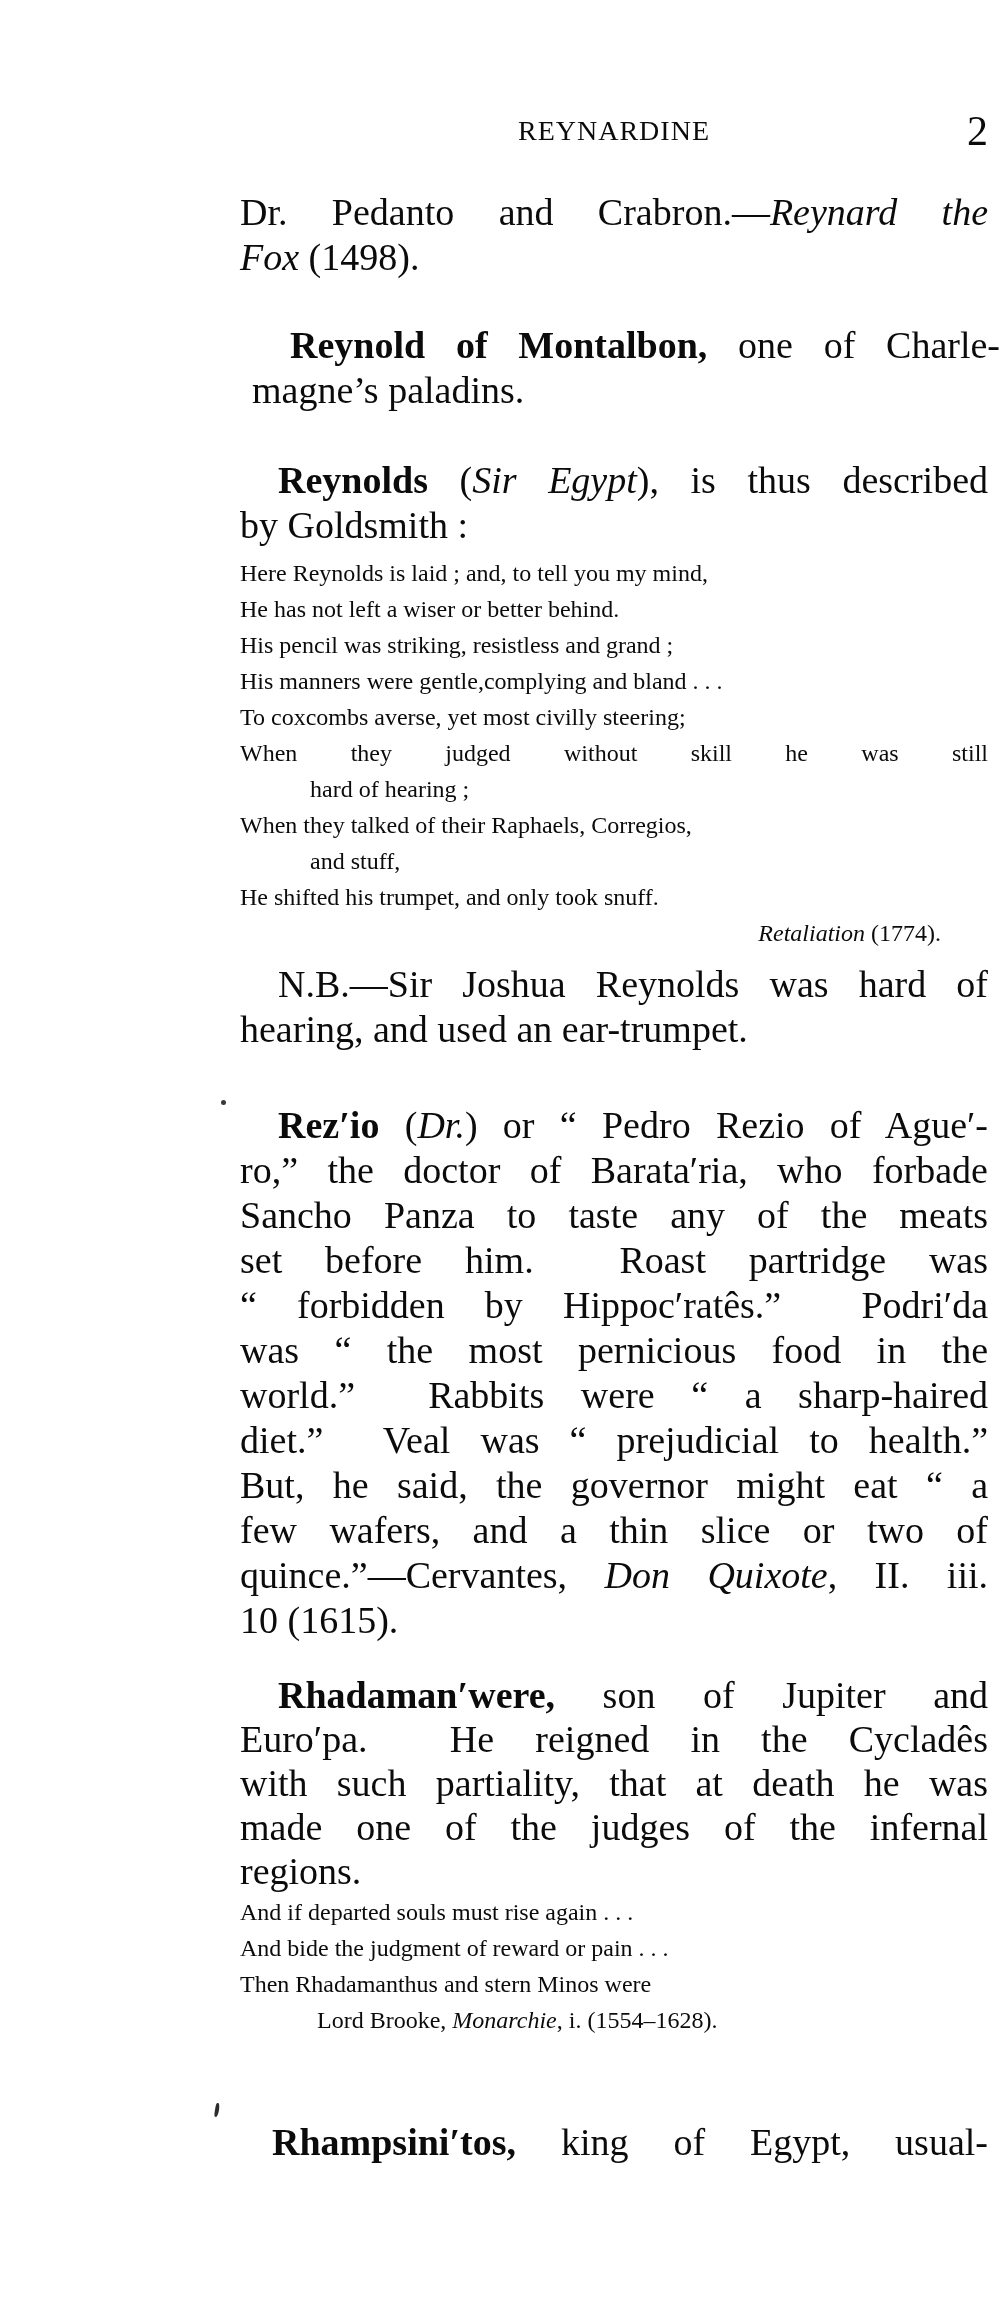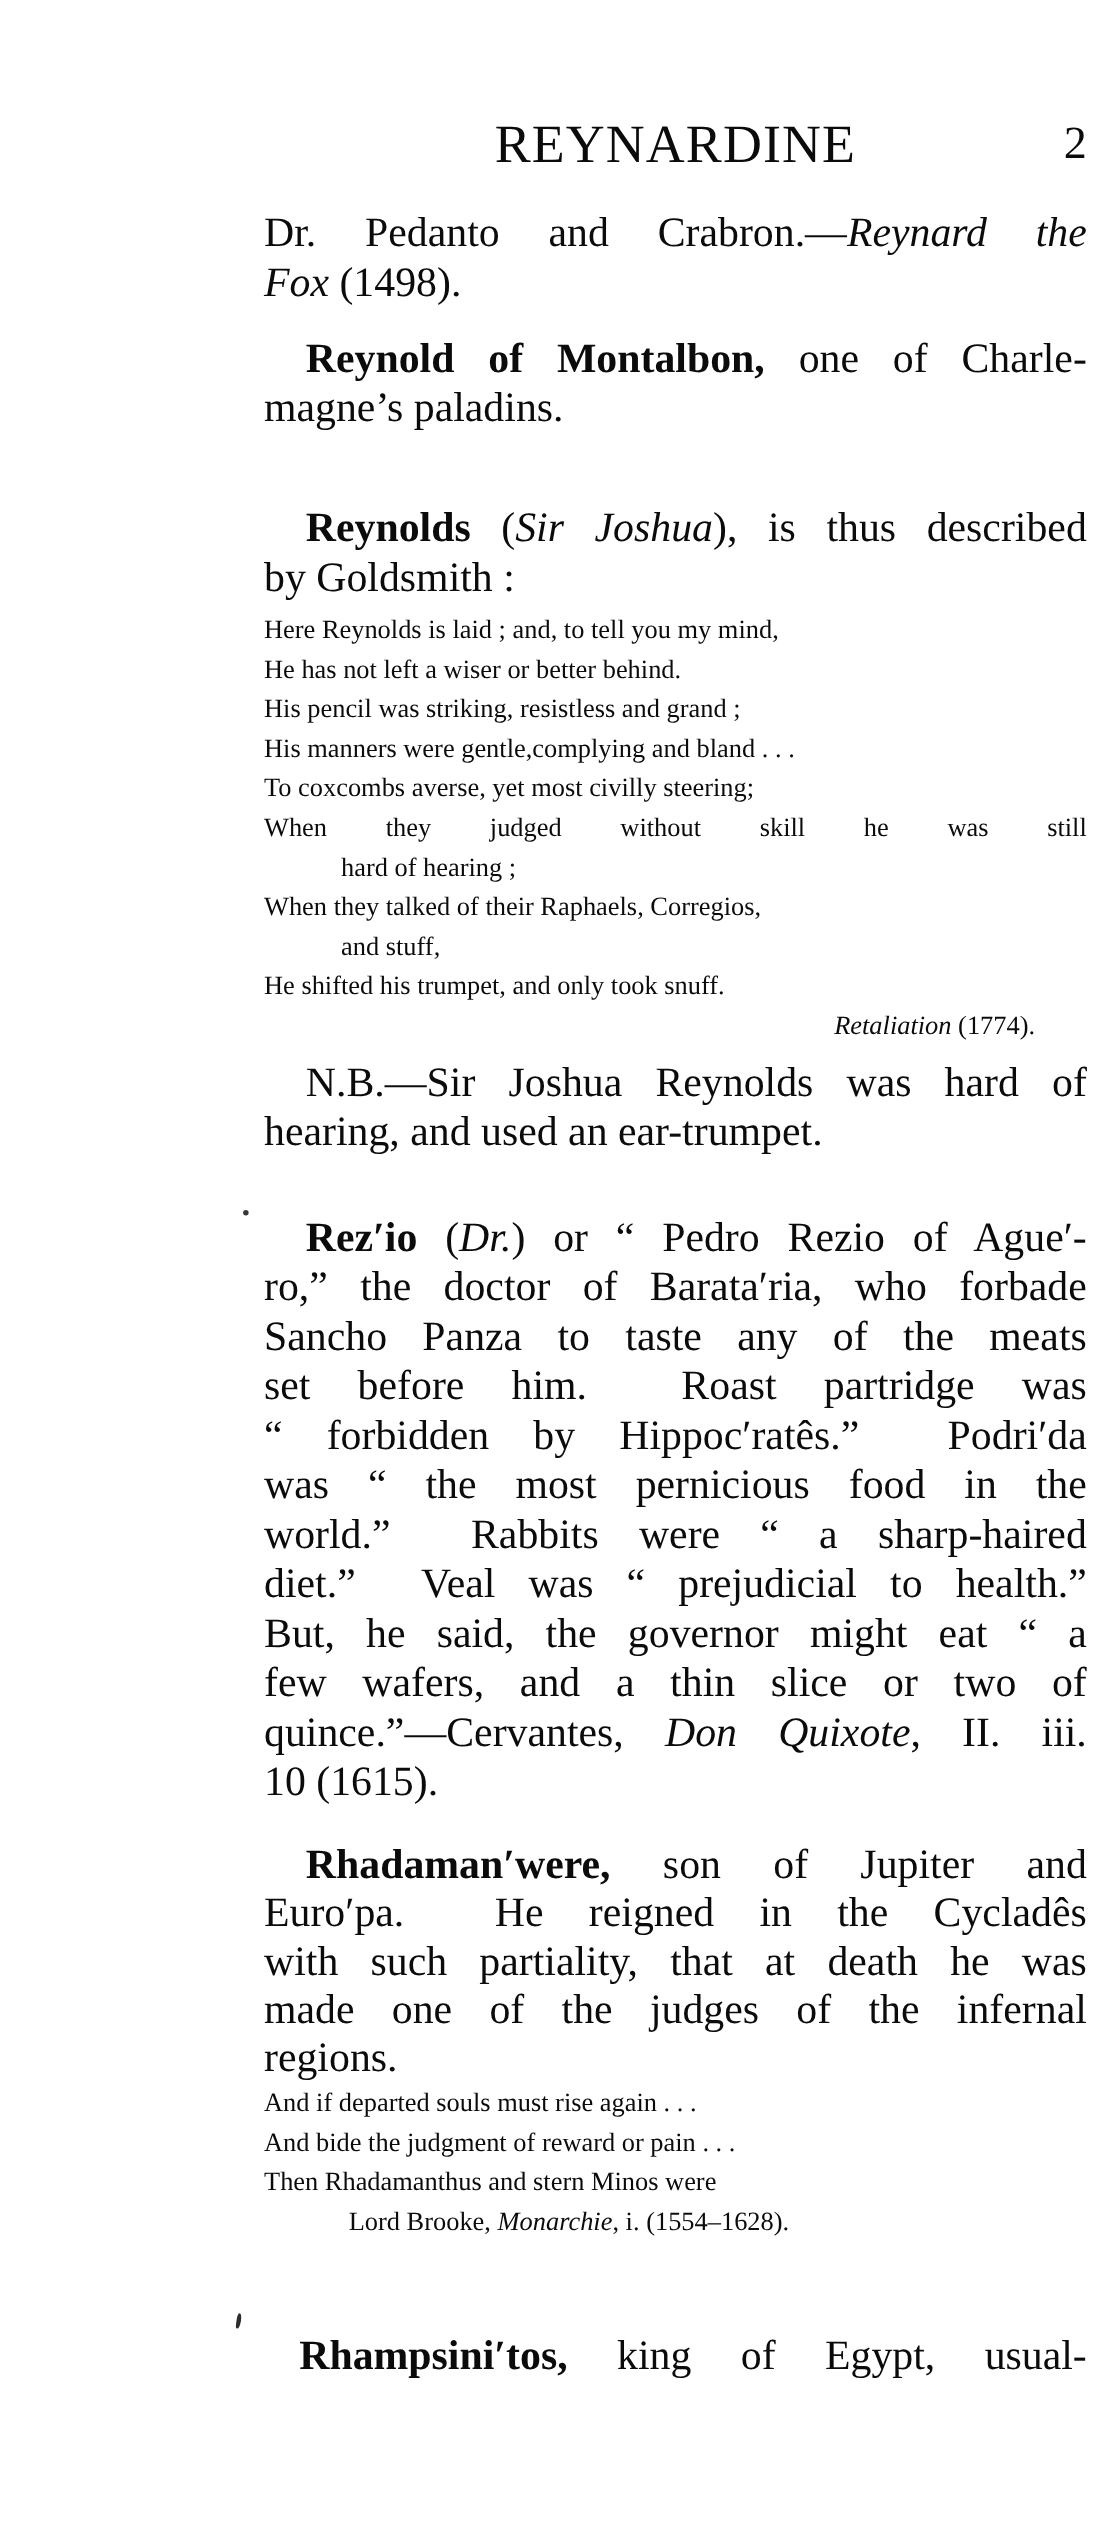"REYNARDINE" #running-head { font-size: 49px -> 28px }
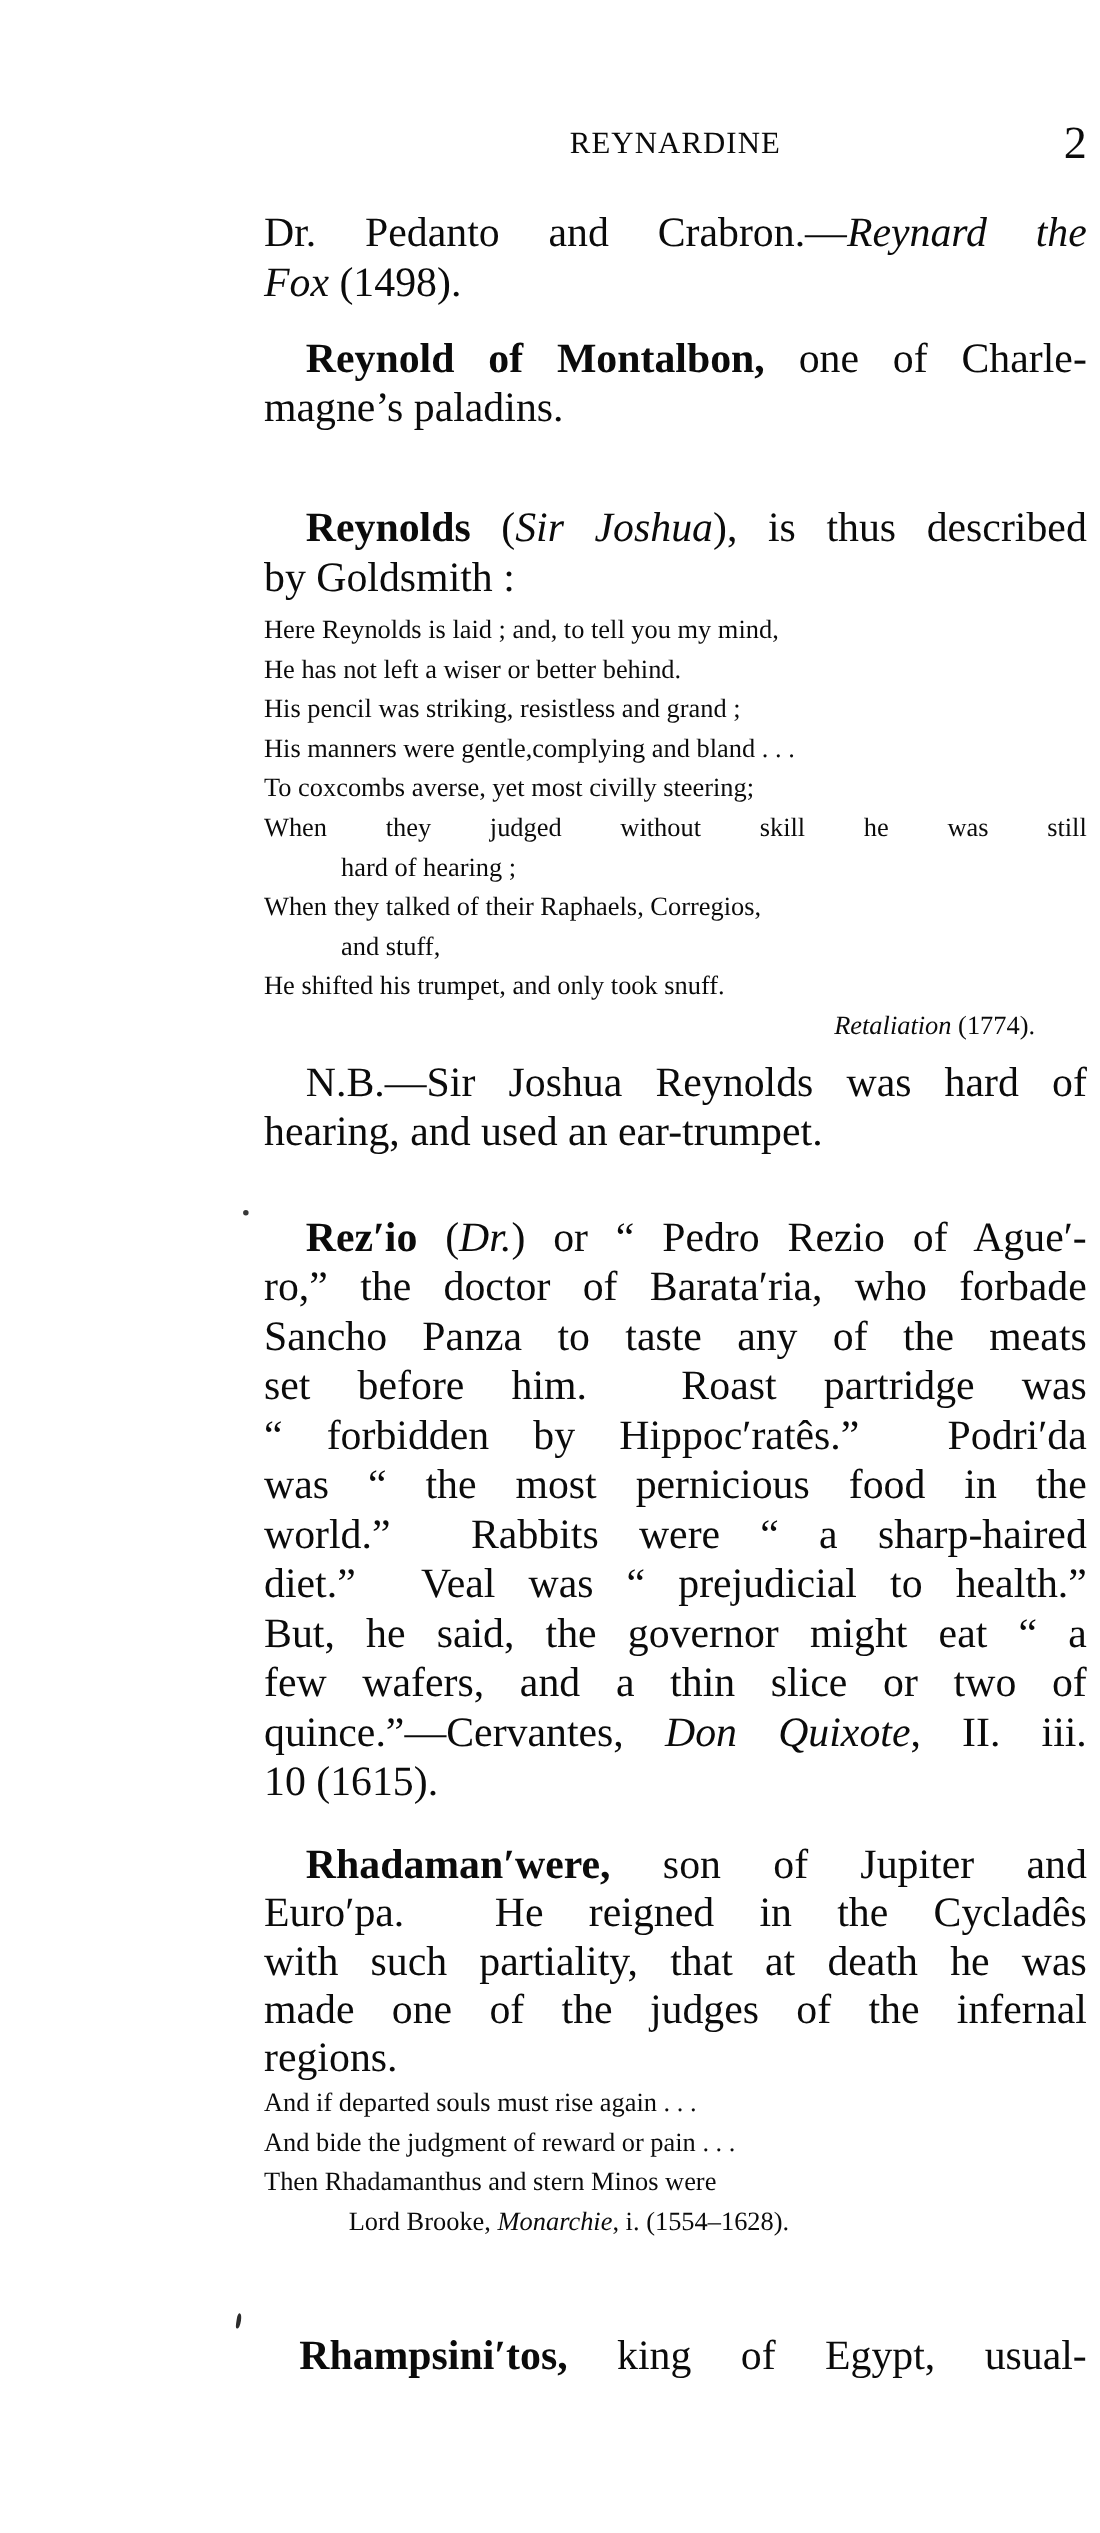"Reynold of Montalbon, one of" div.block { margin-left: none -> 12px; top: 304px -> 323px }
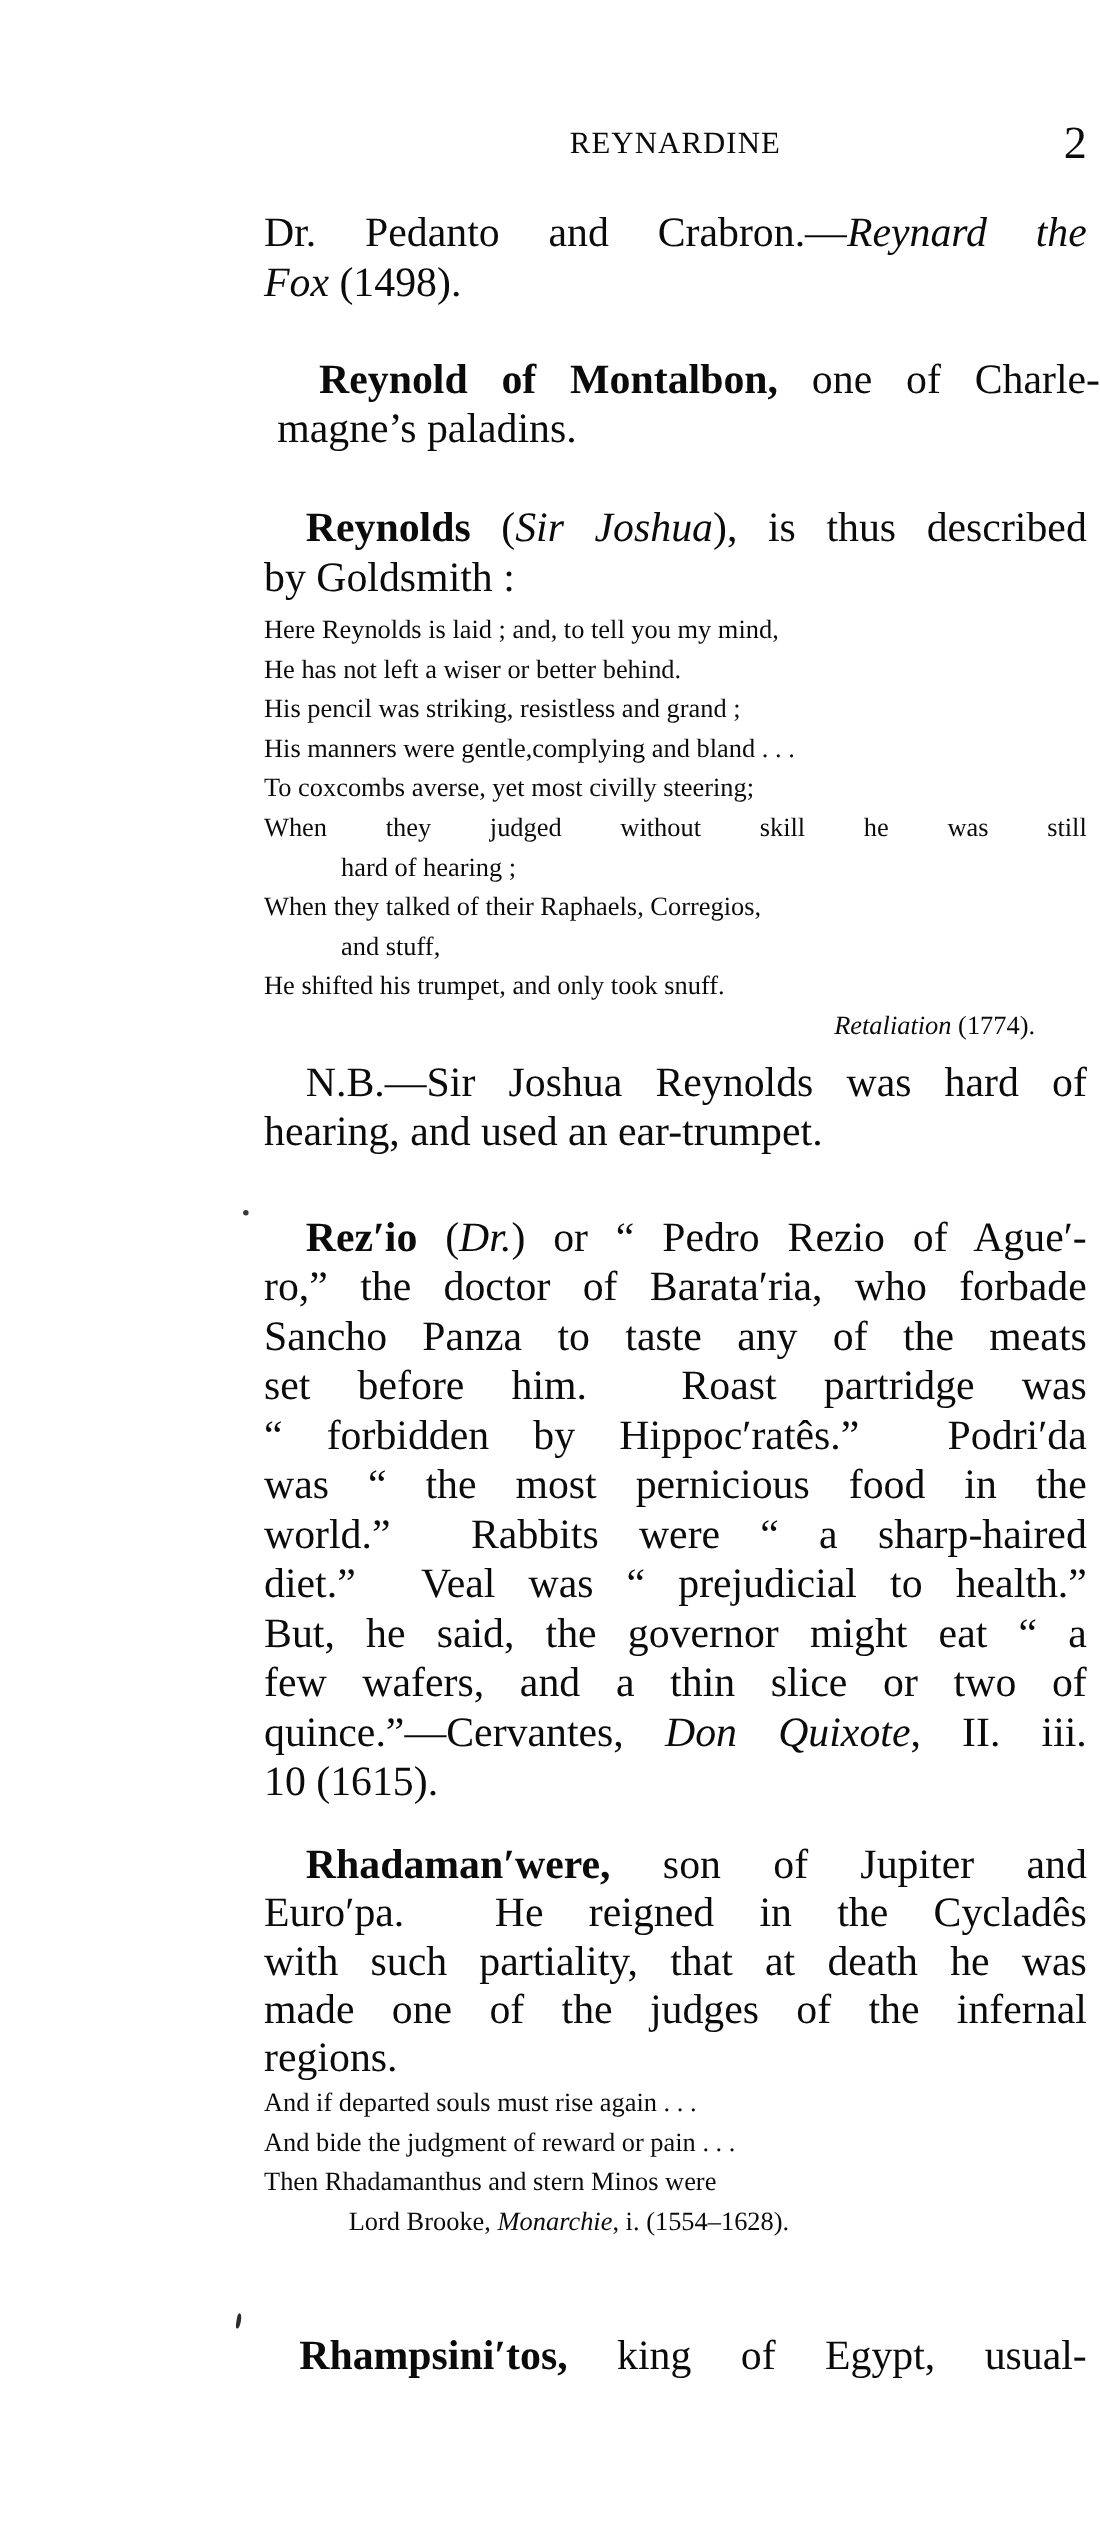"Sir Joshua" span.s-i { text: Joshua -> Egypt }
